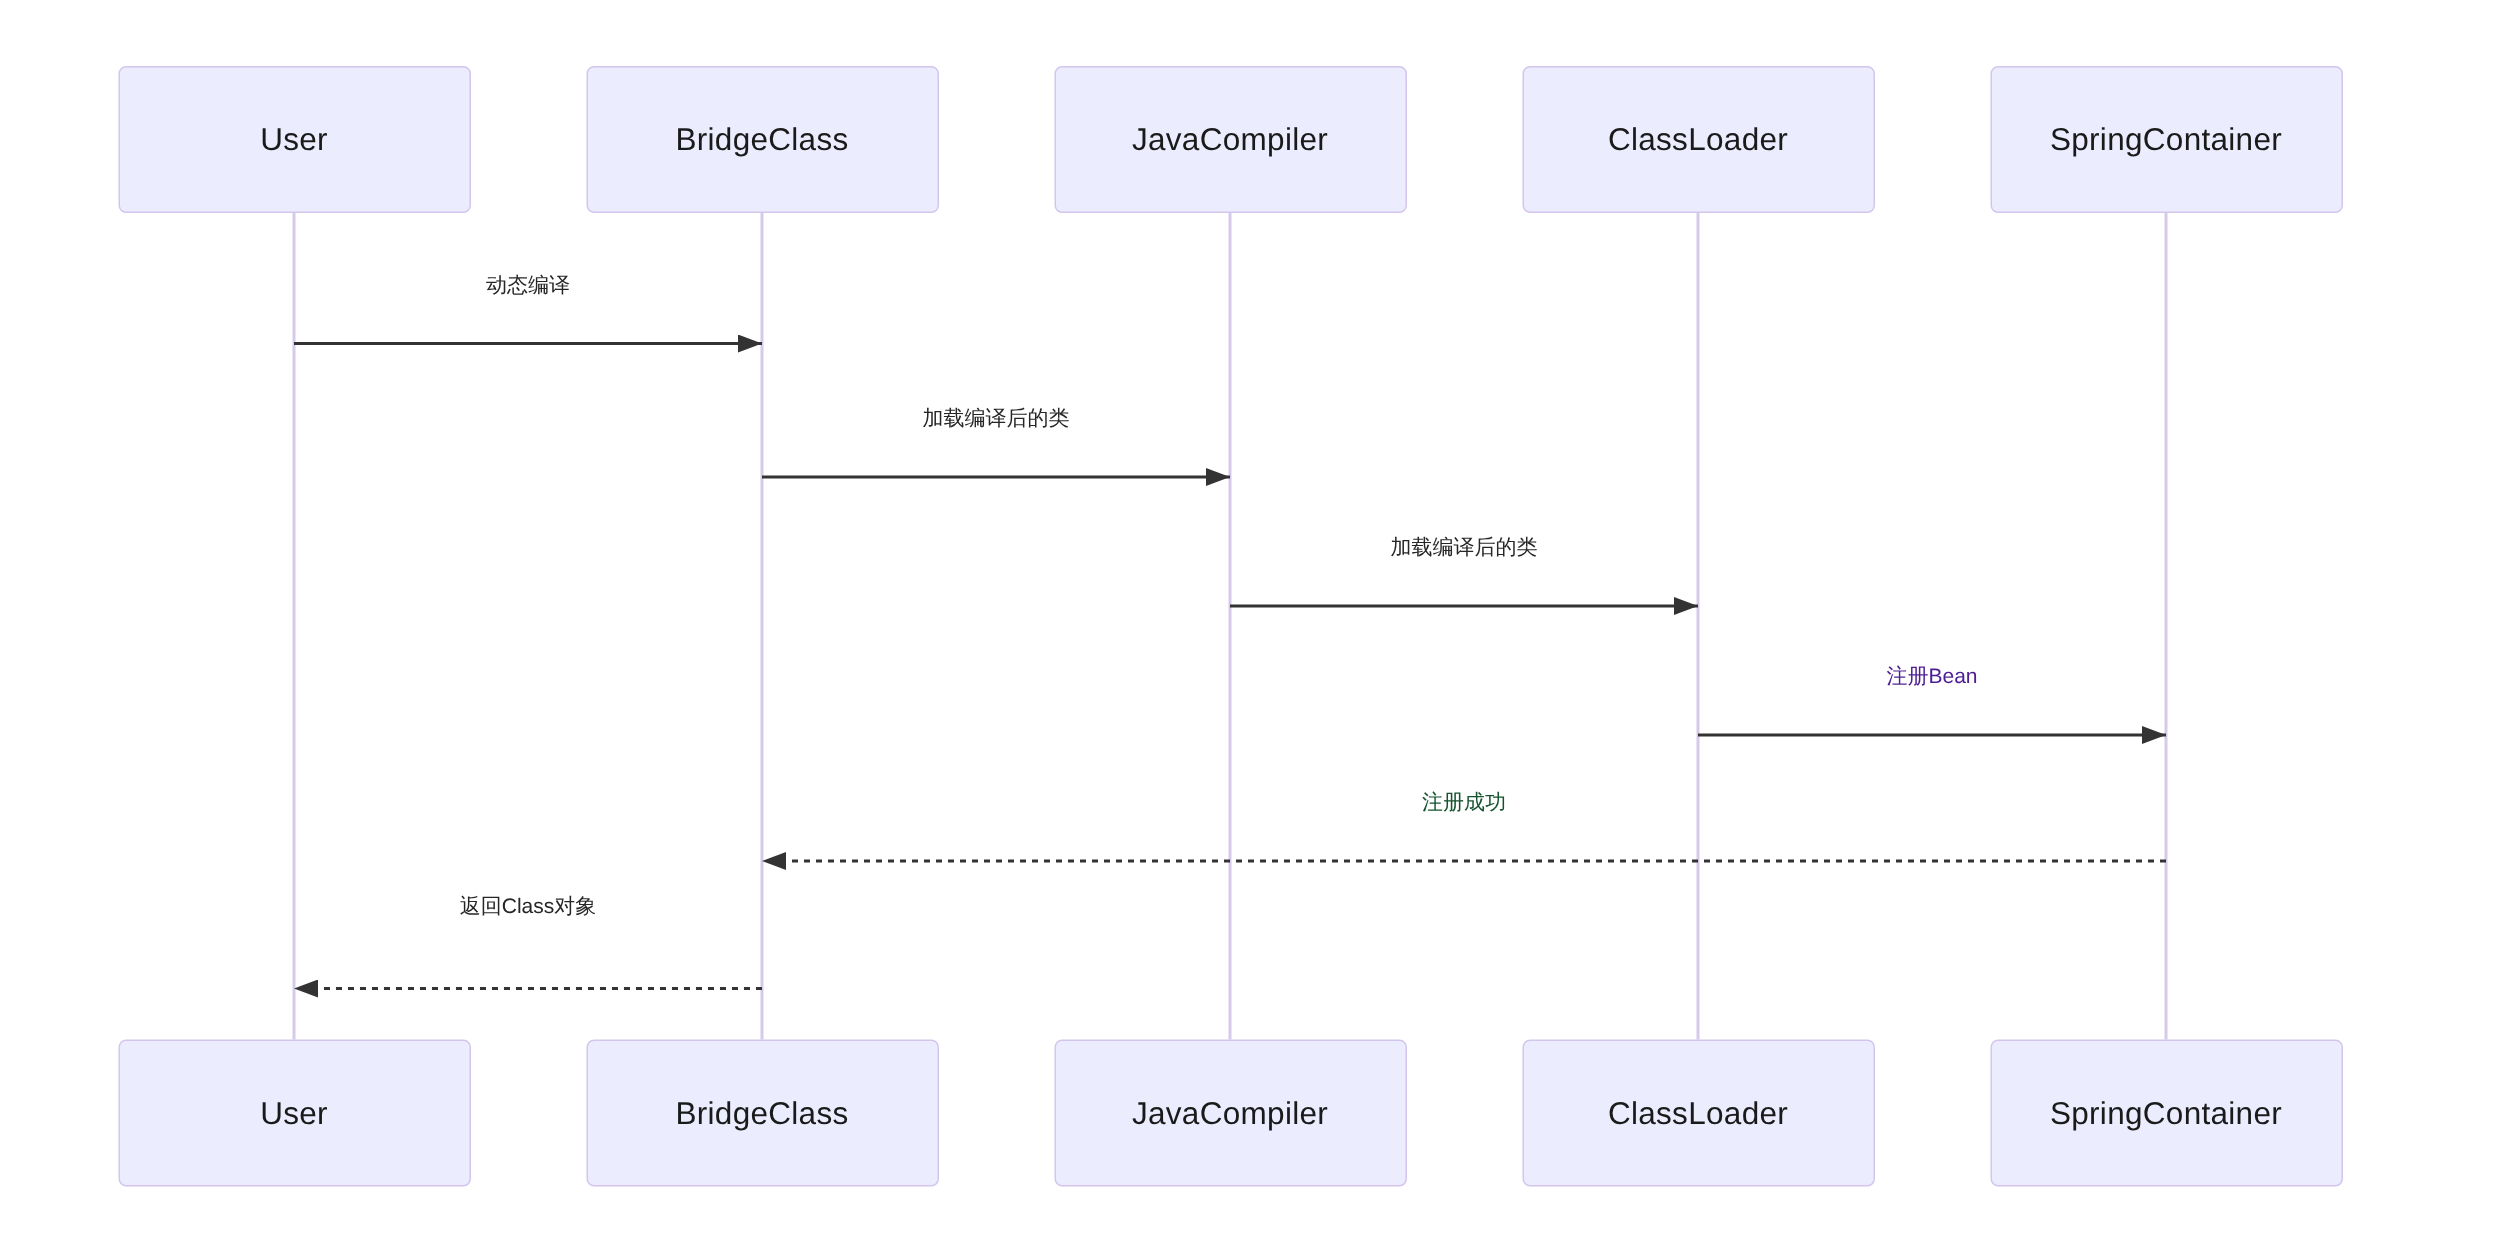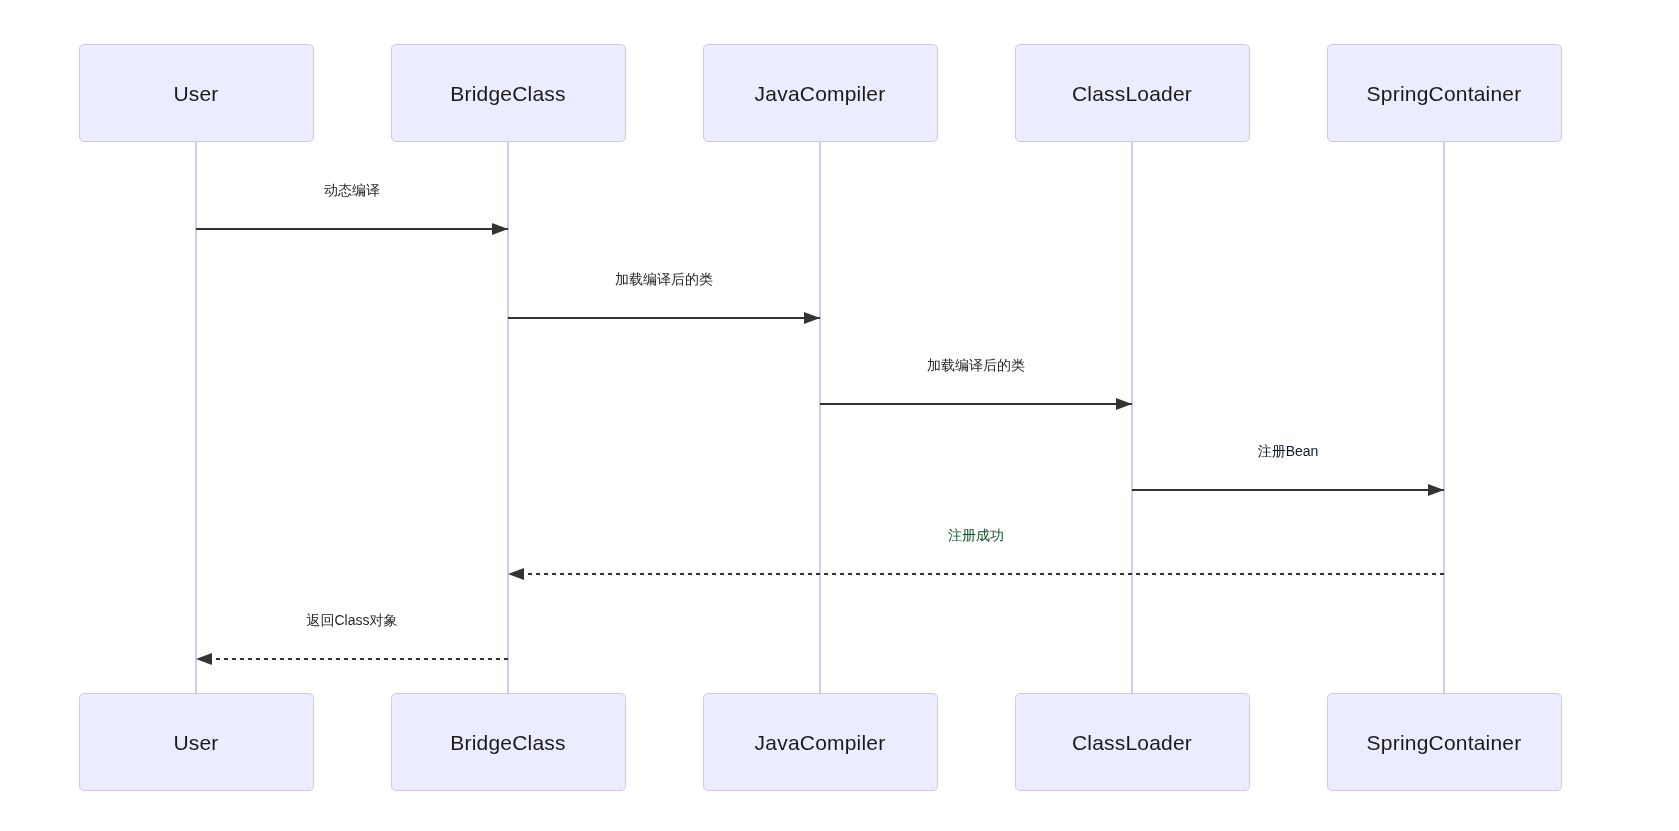"注册Bean" div.msg-label { color: #0f172a -> #4c1d95 }
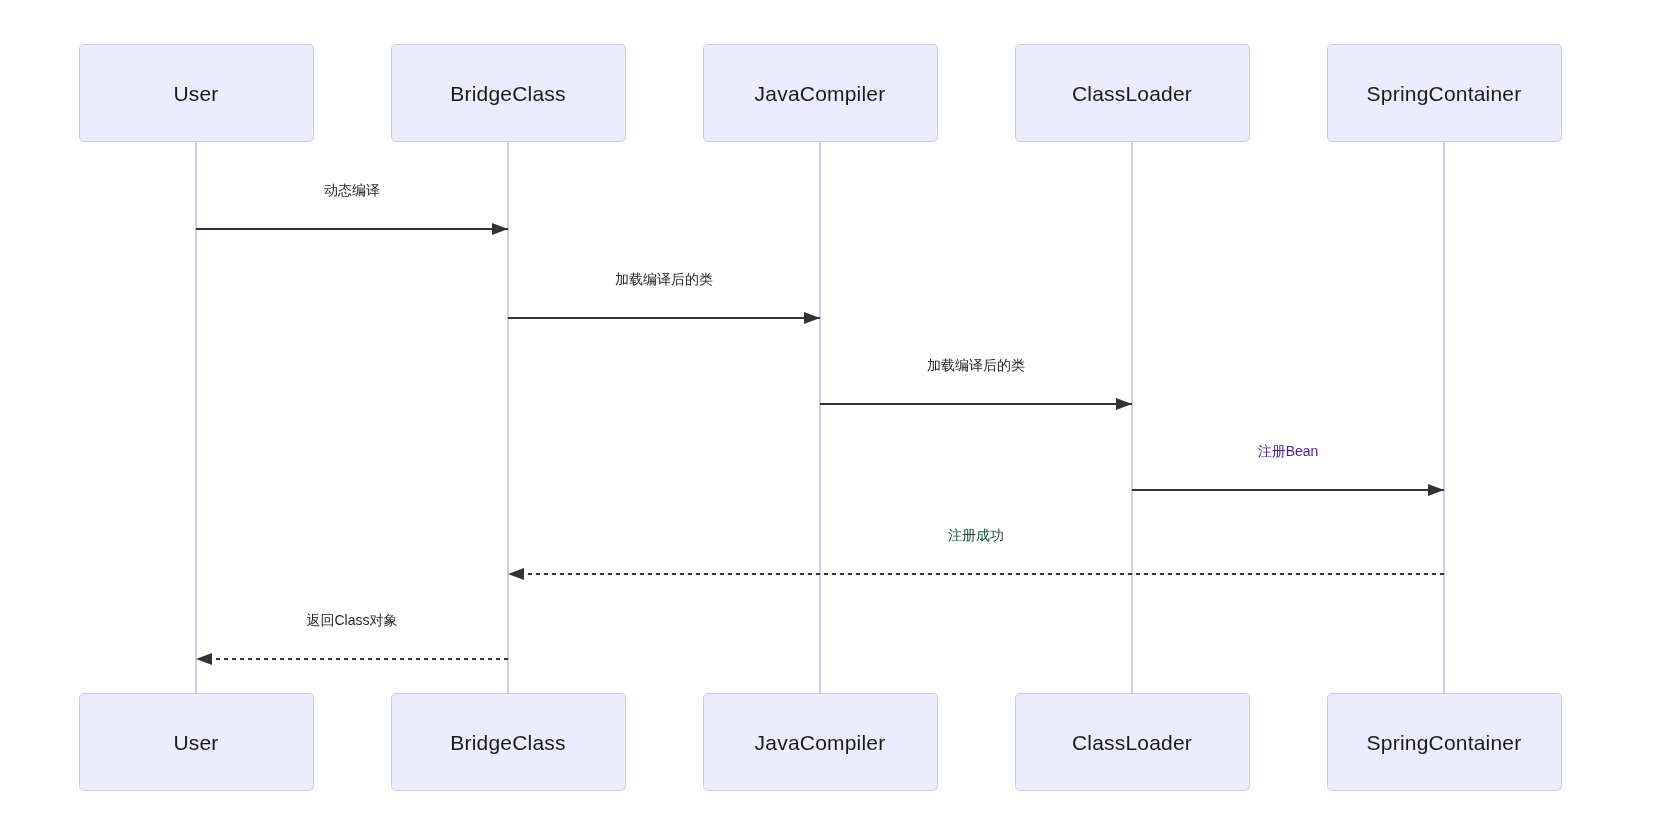"返回Class对象" div.msg-label { top: 620px -> 604px }
